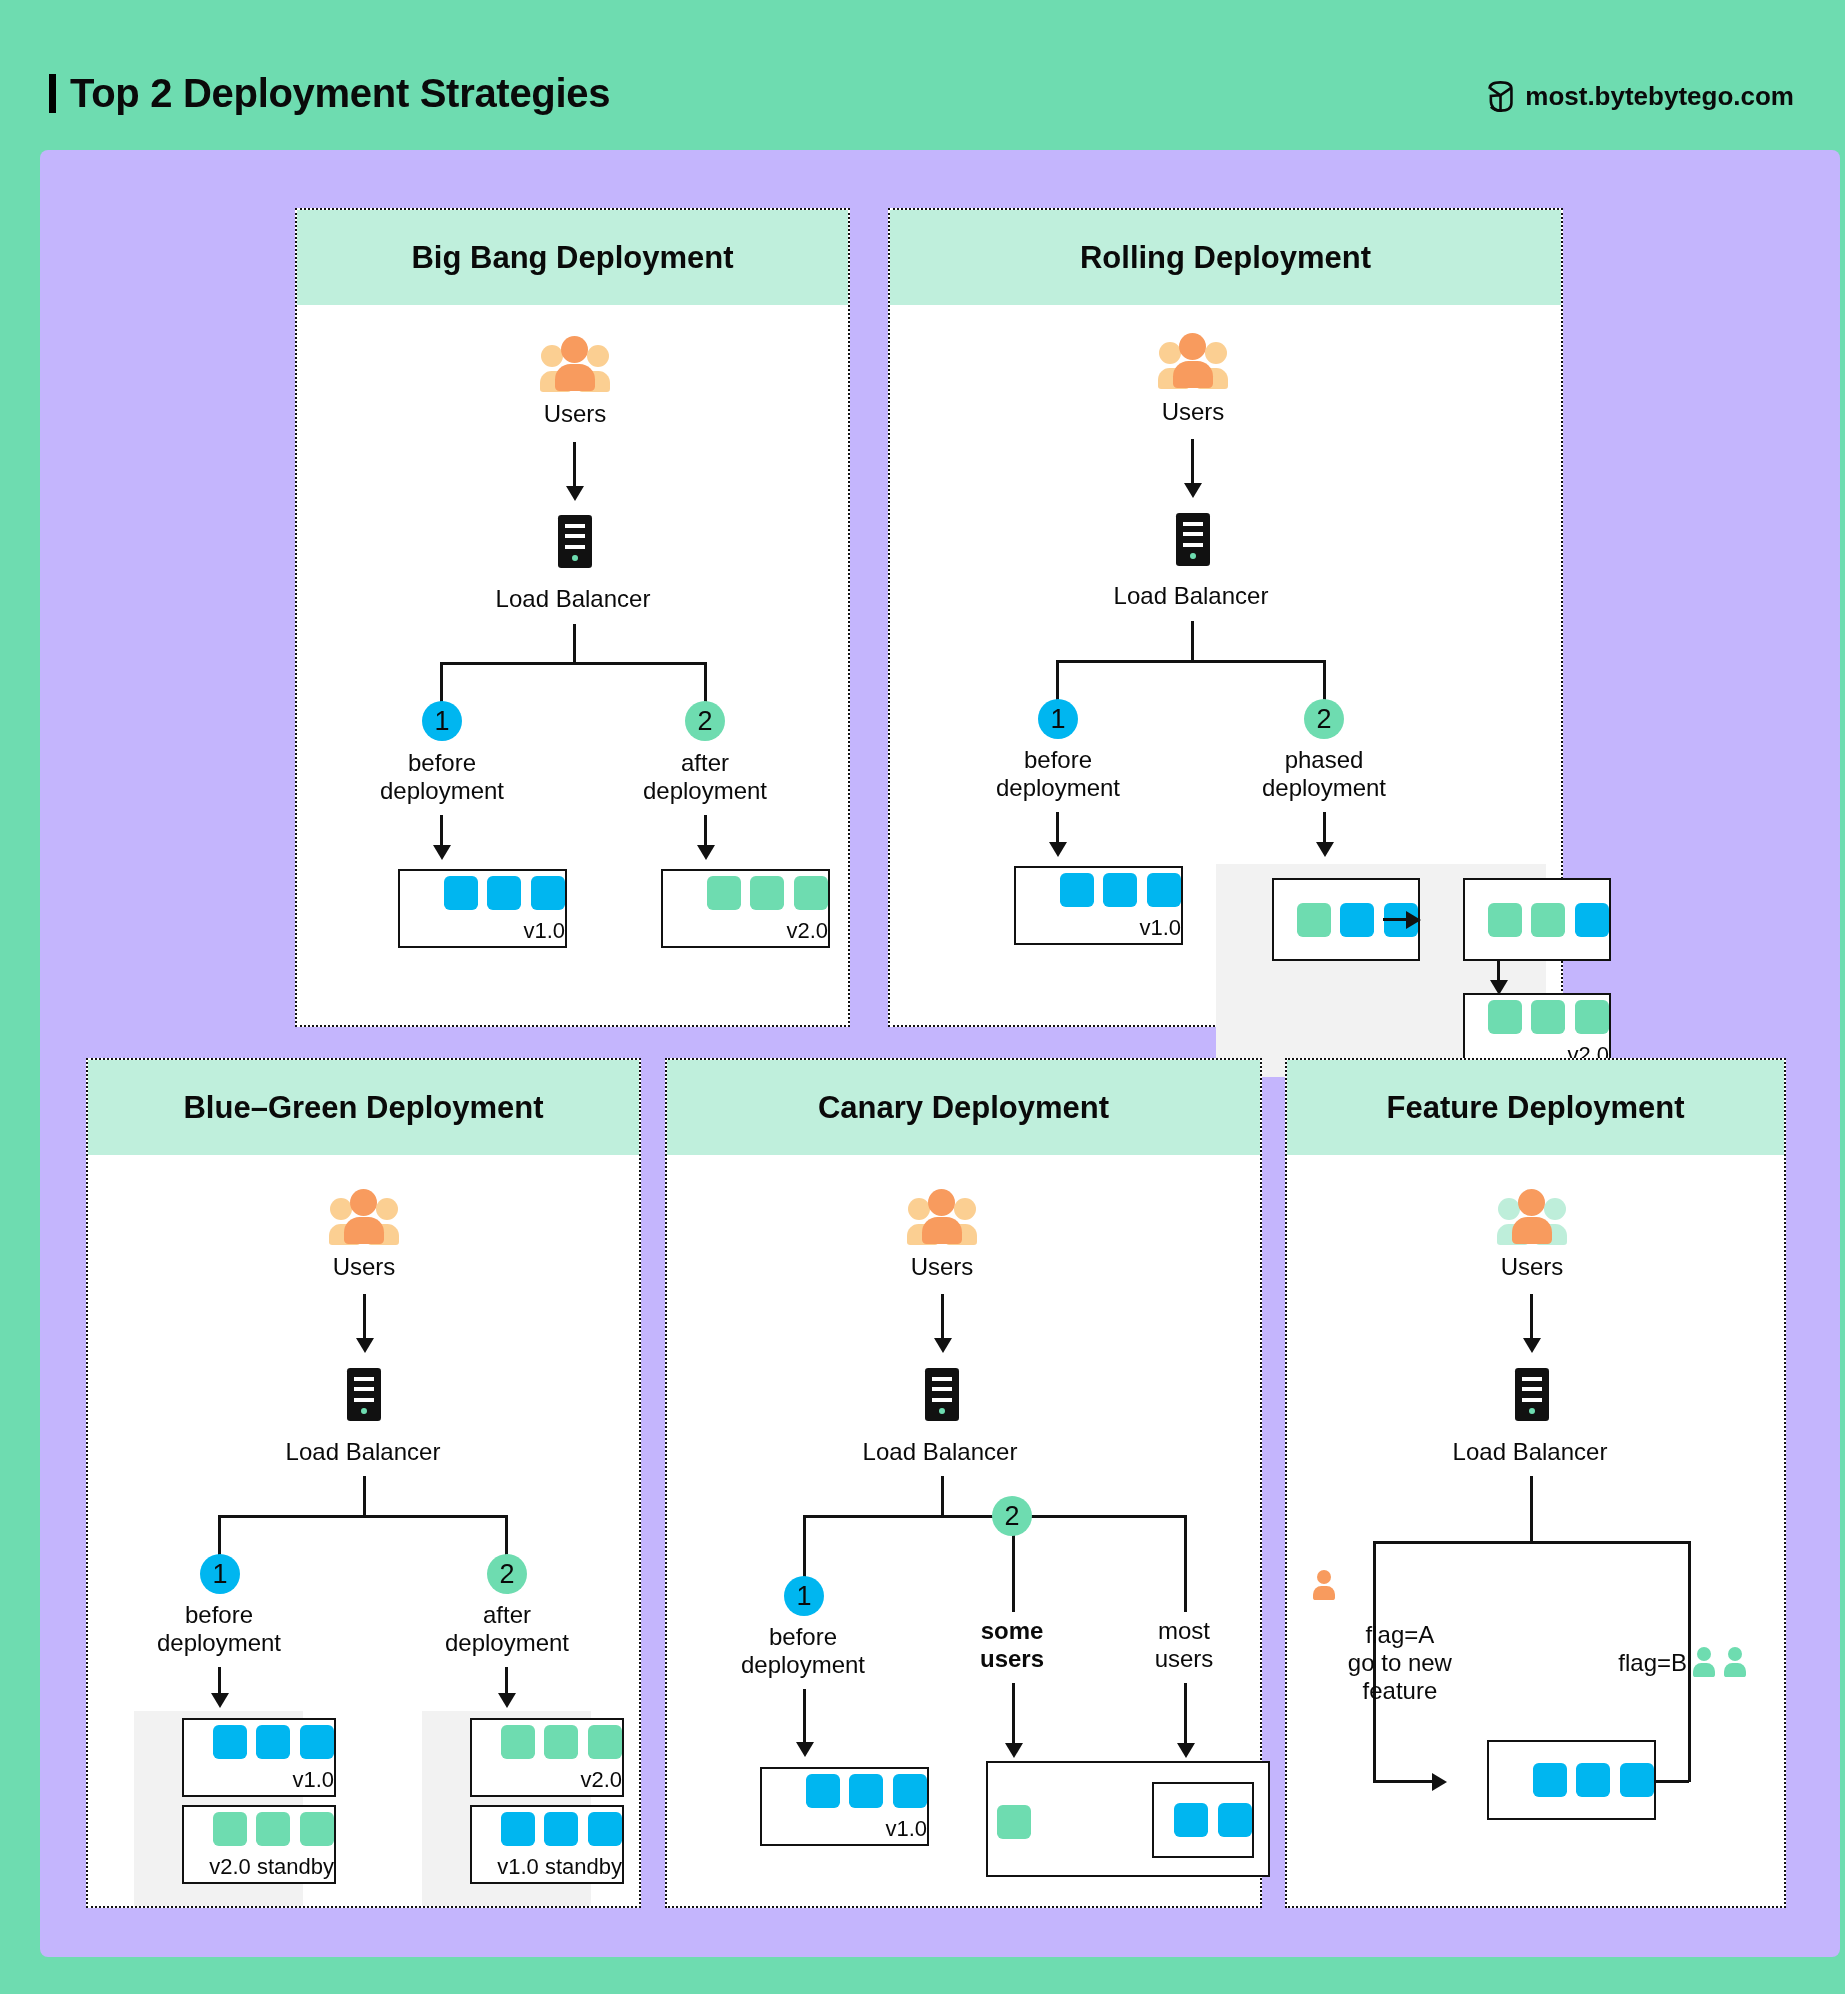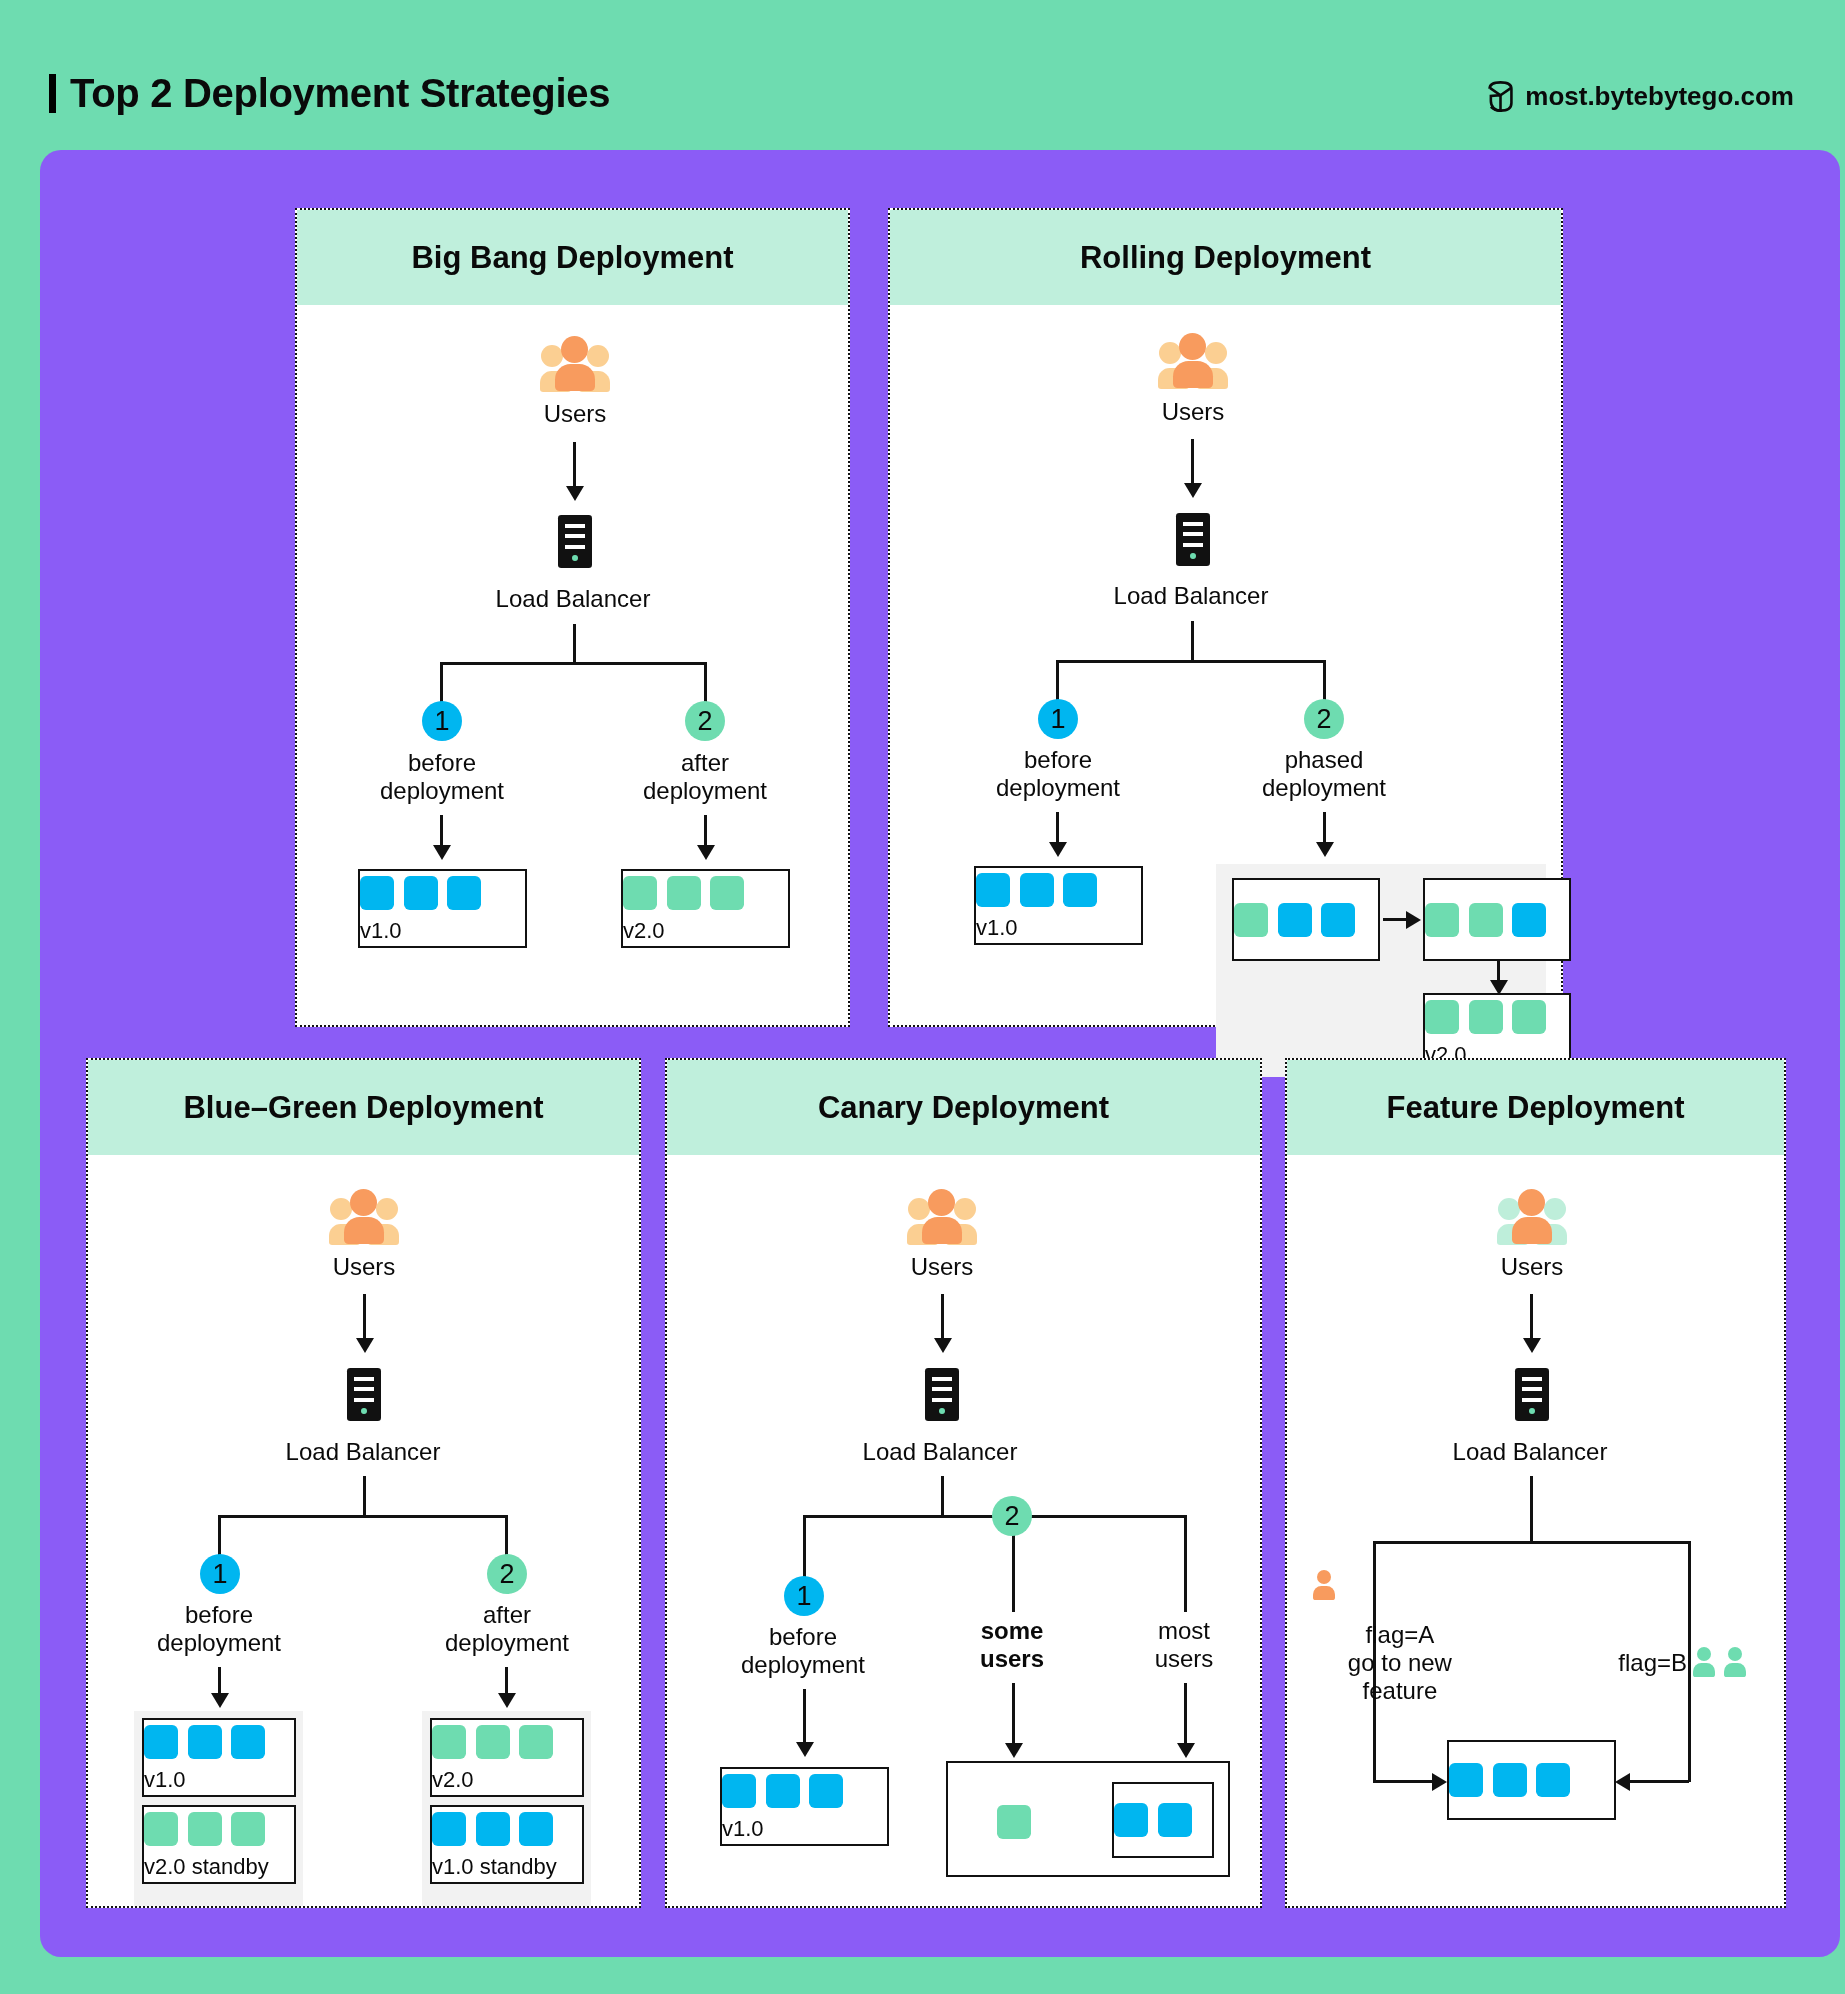"Big Bang Deployment" .card { background: #8b5cf6 -> #c4b5fd; border-radius: 21px -> 8px }
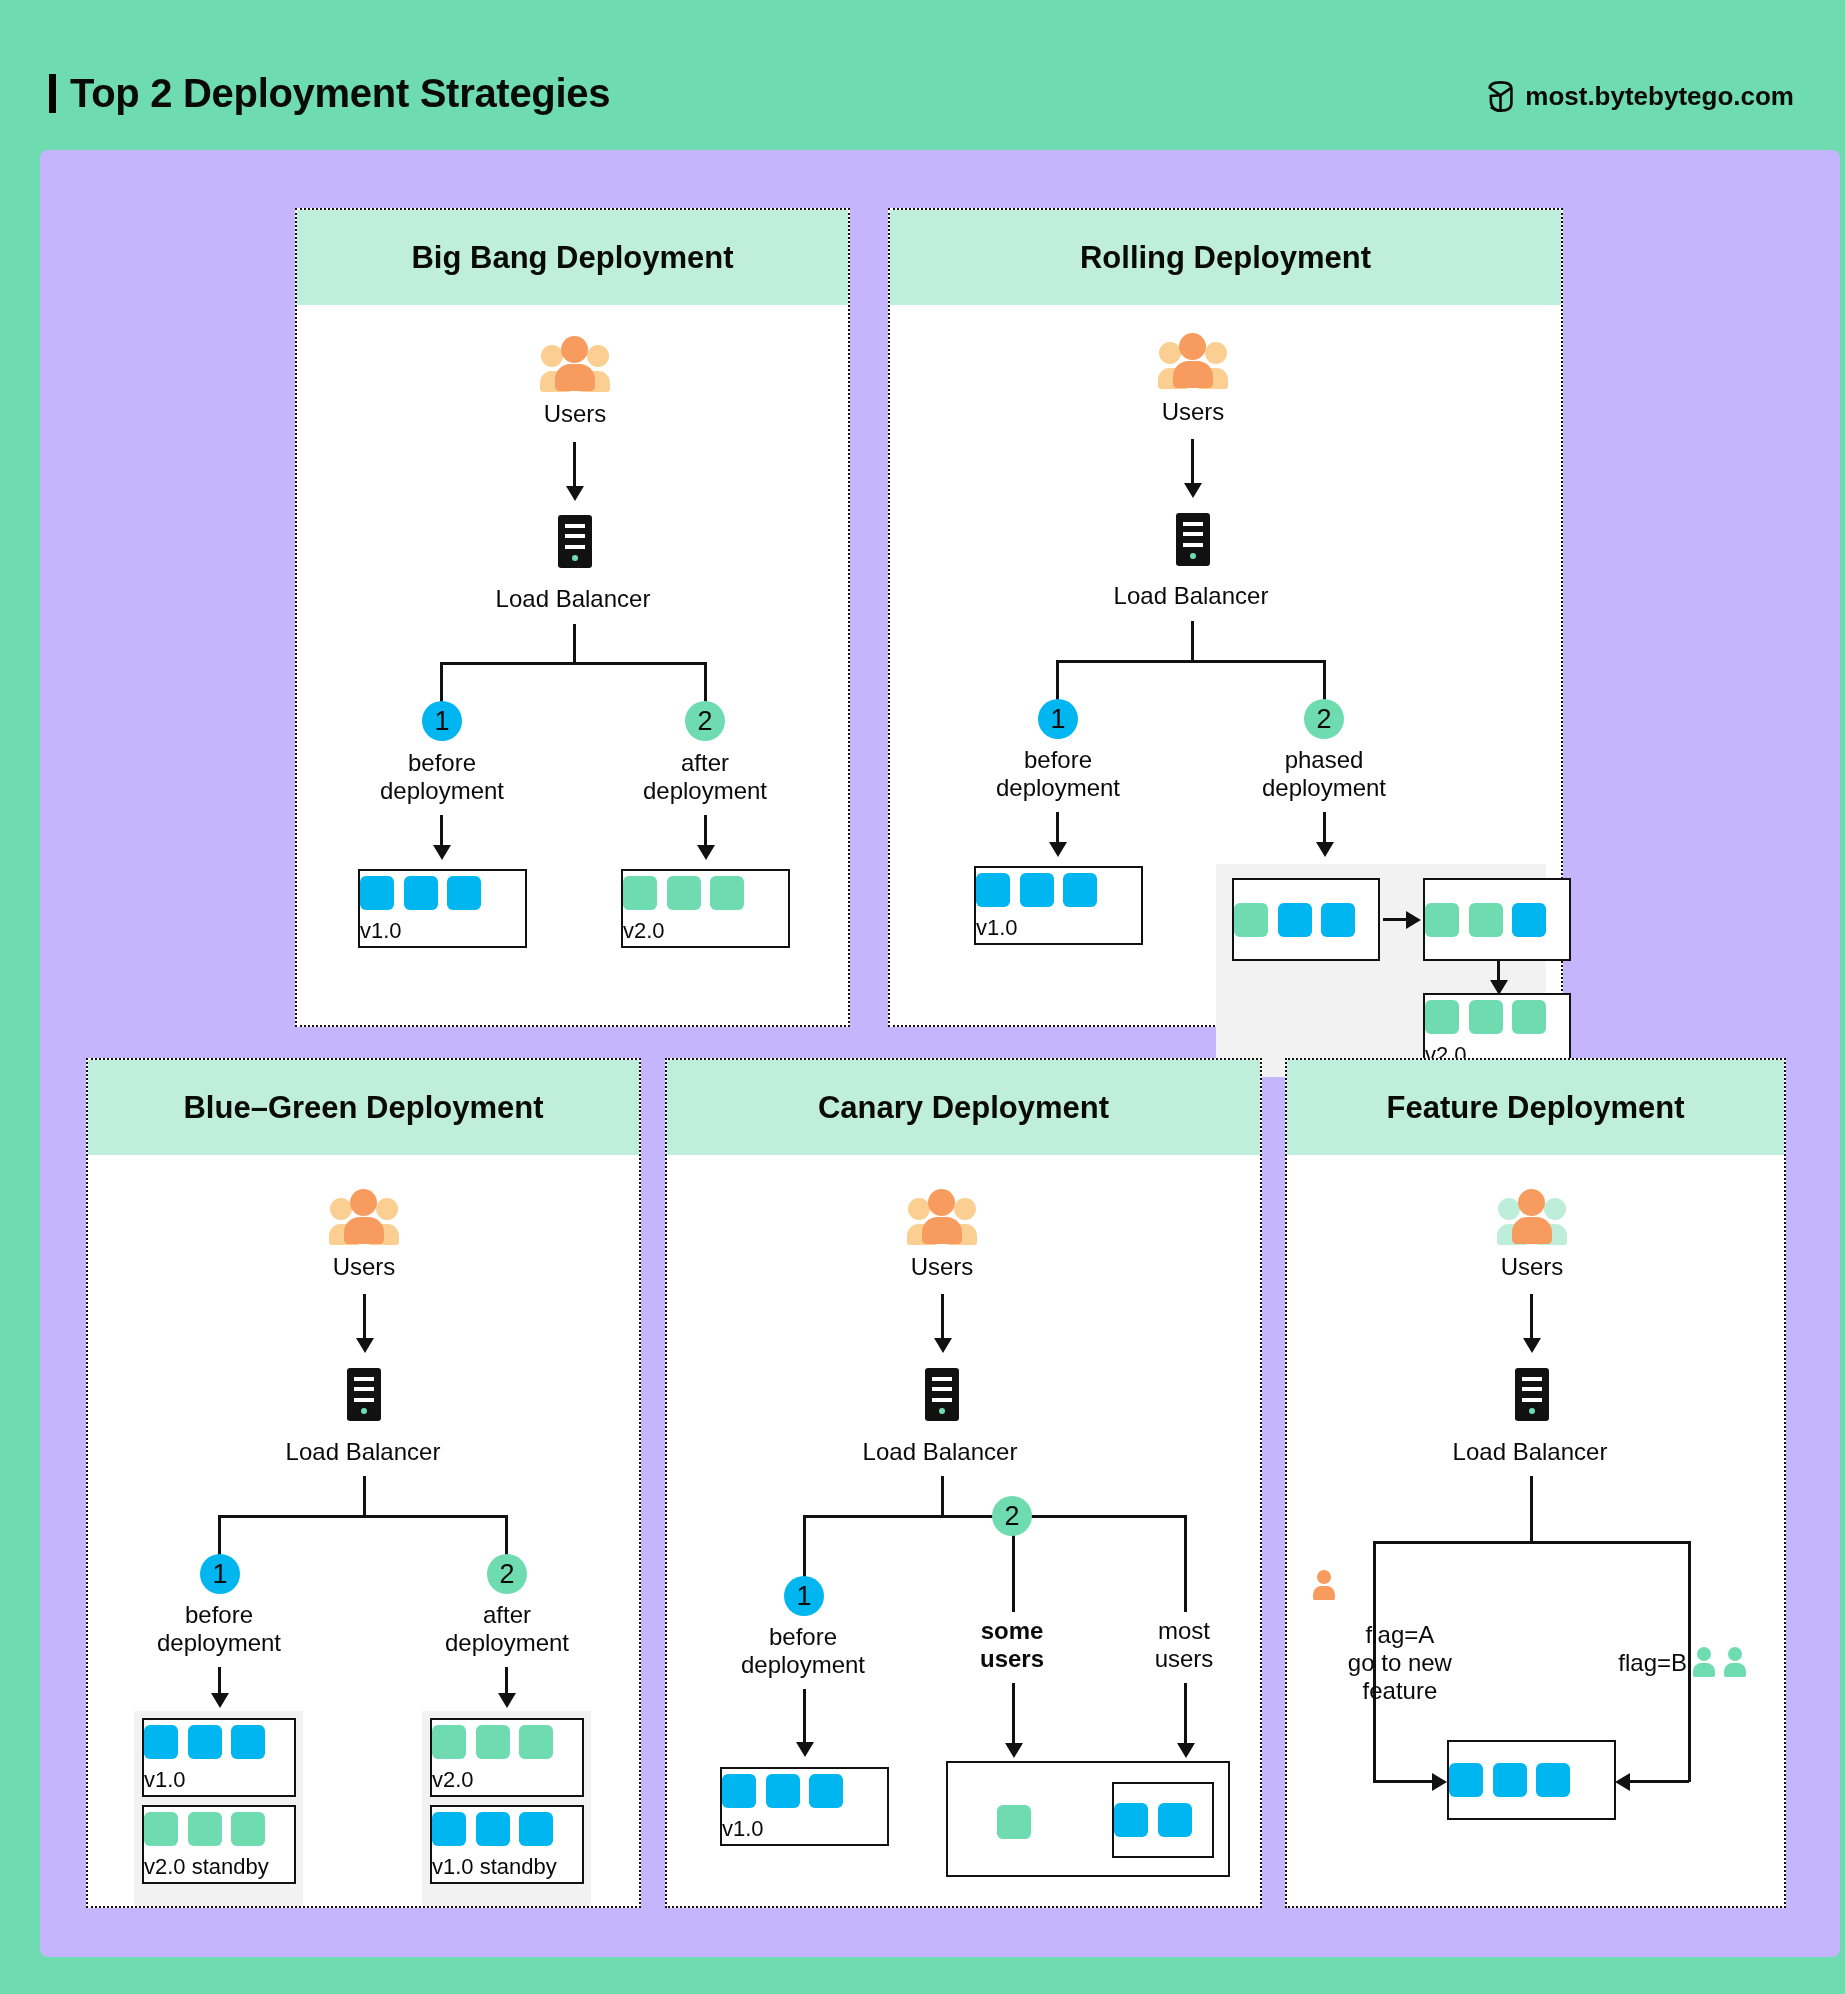"v1.0" .vbox { align-items: flex-start -> flex-end; margin-left: none -> 40px }
